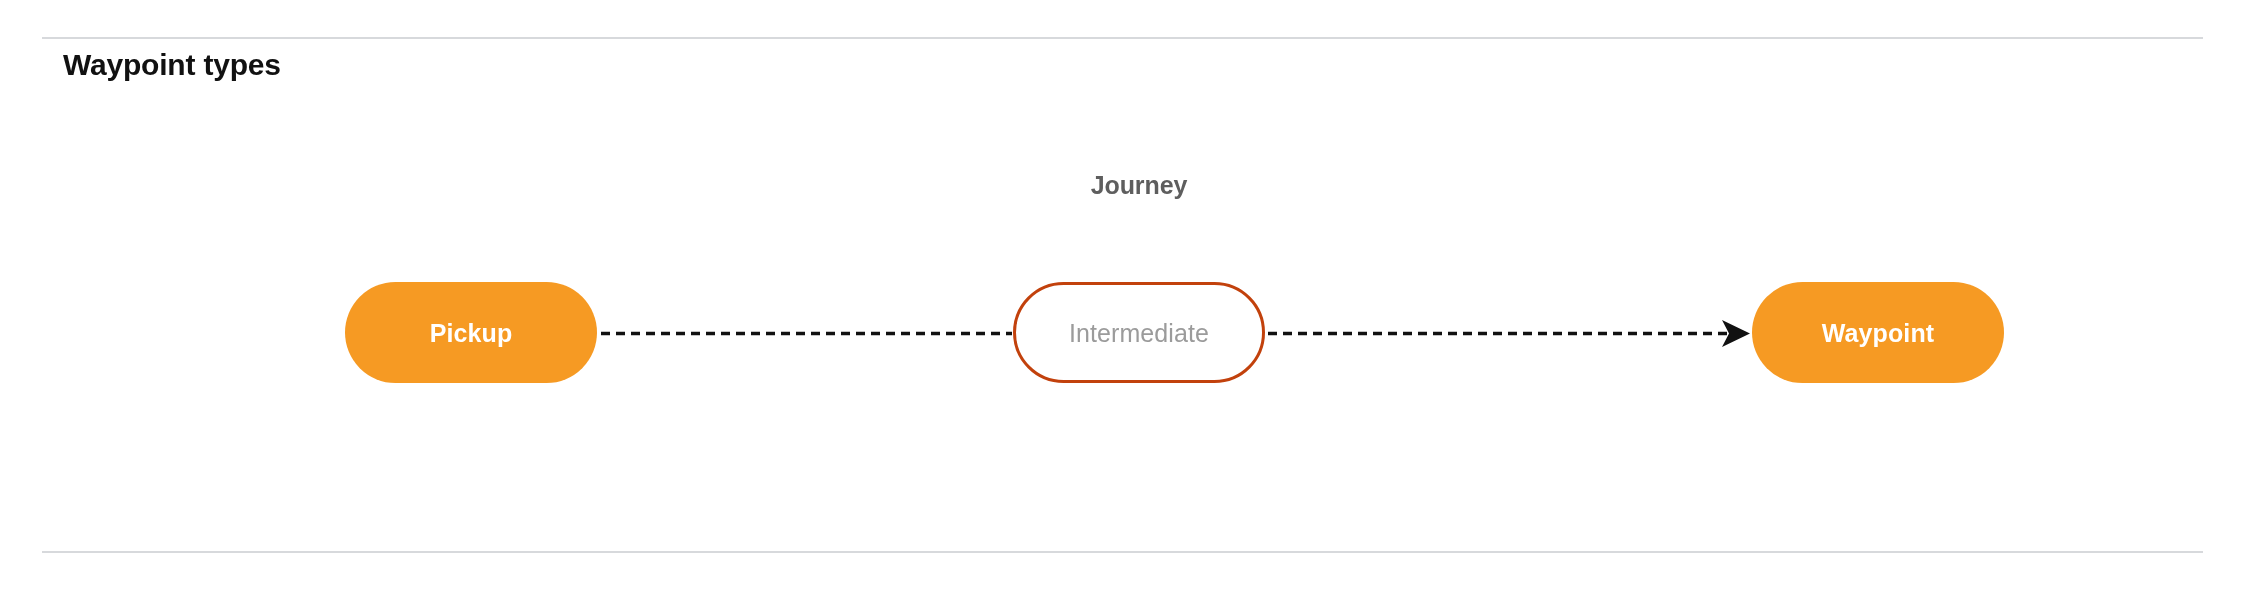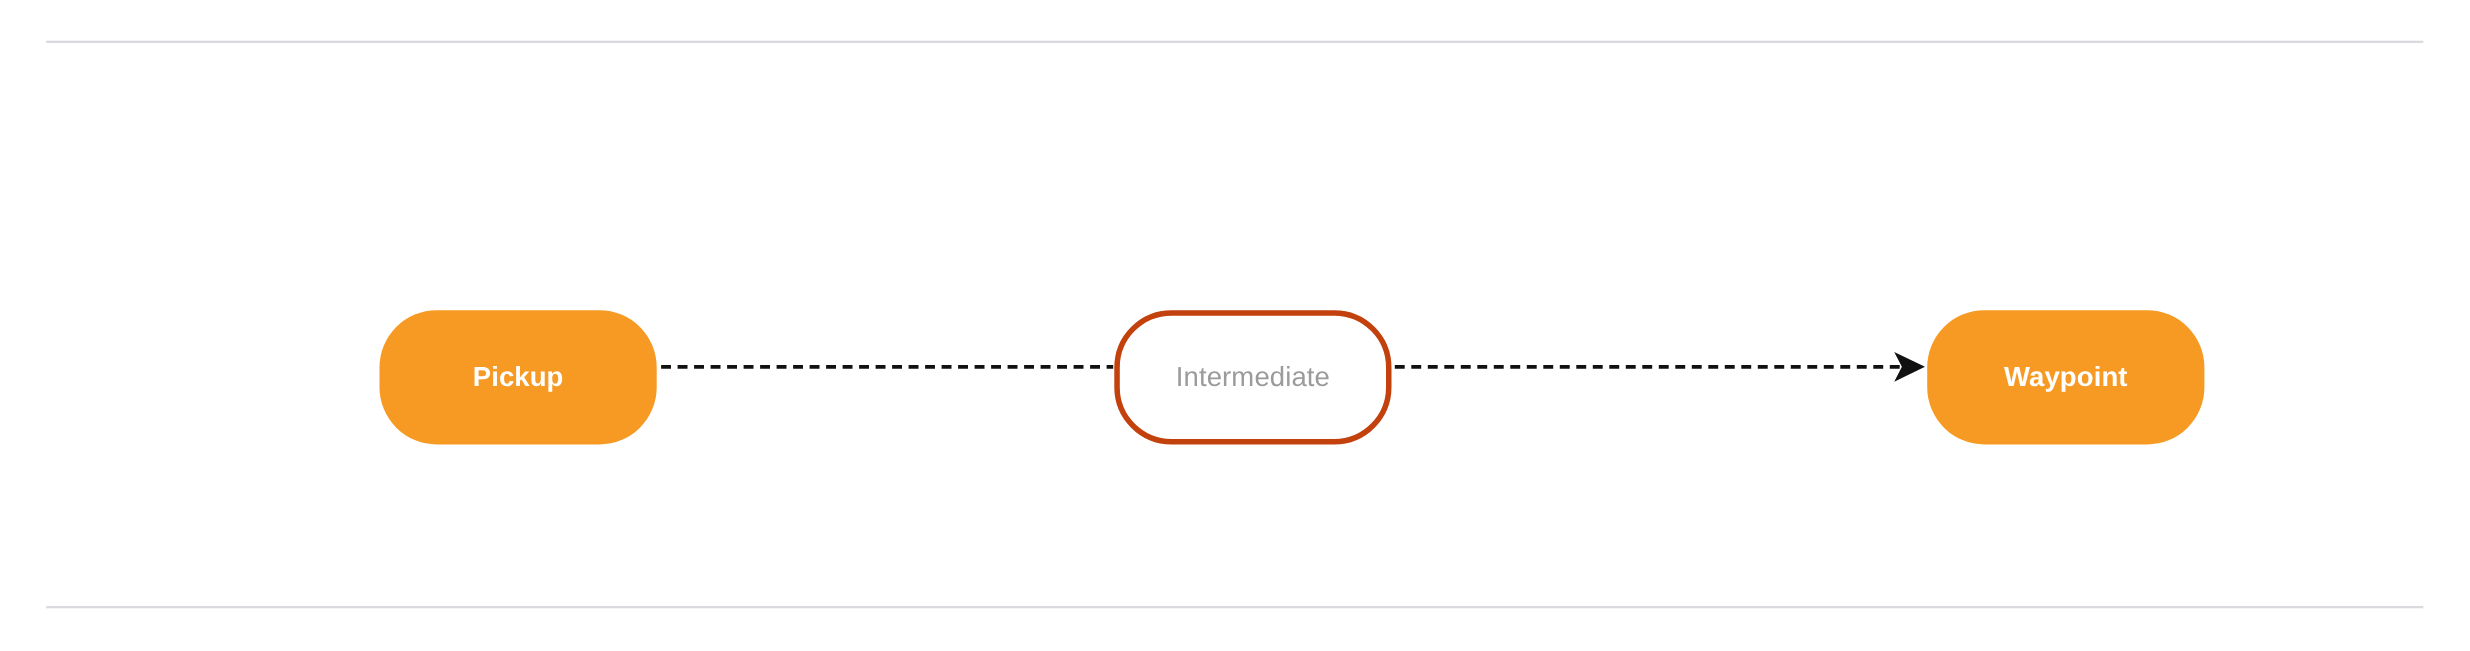"Waypoint types" div.section-title { html: none -> <div>Waypoint types</div> }
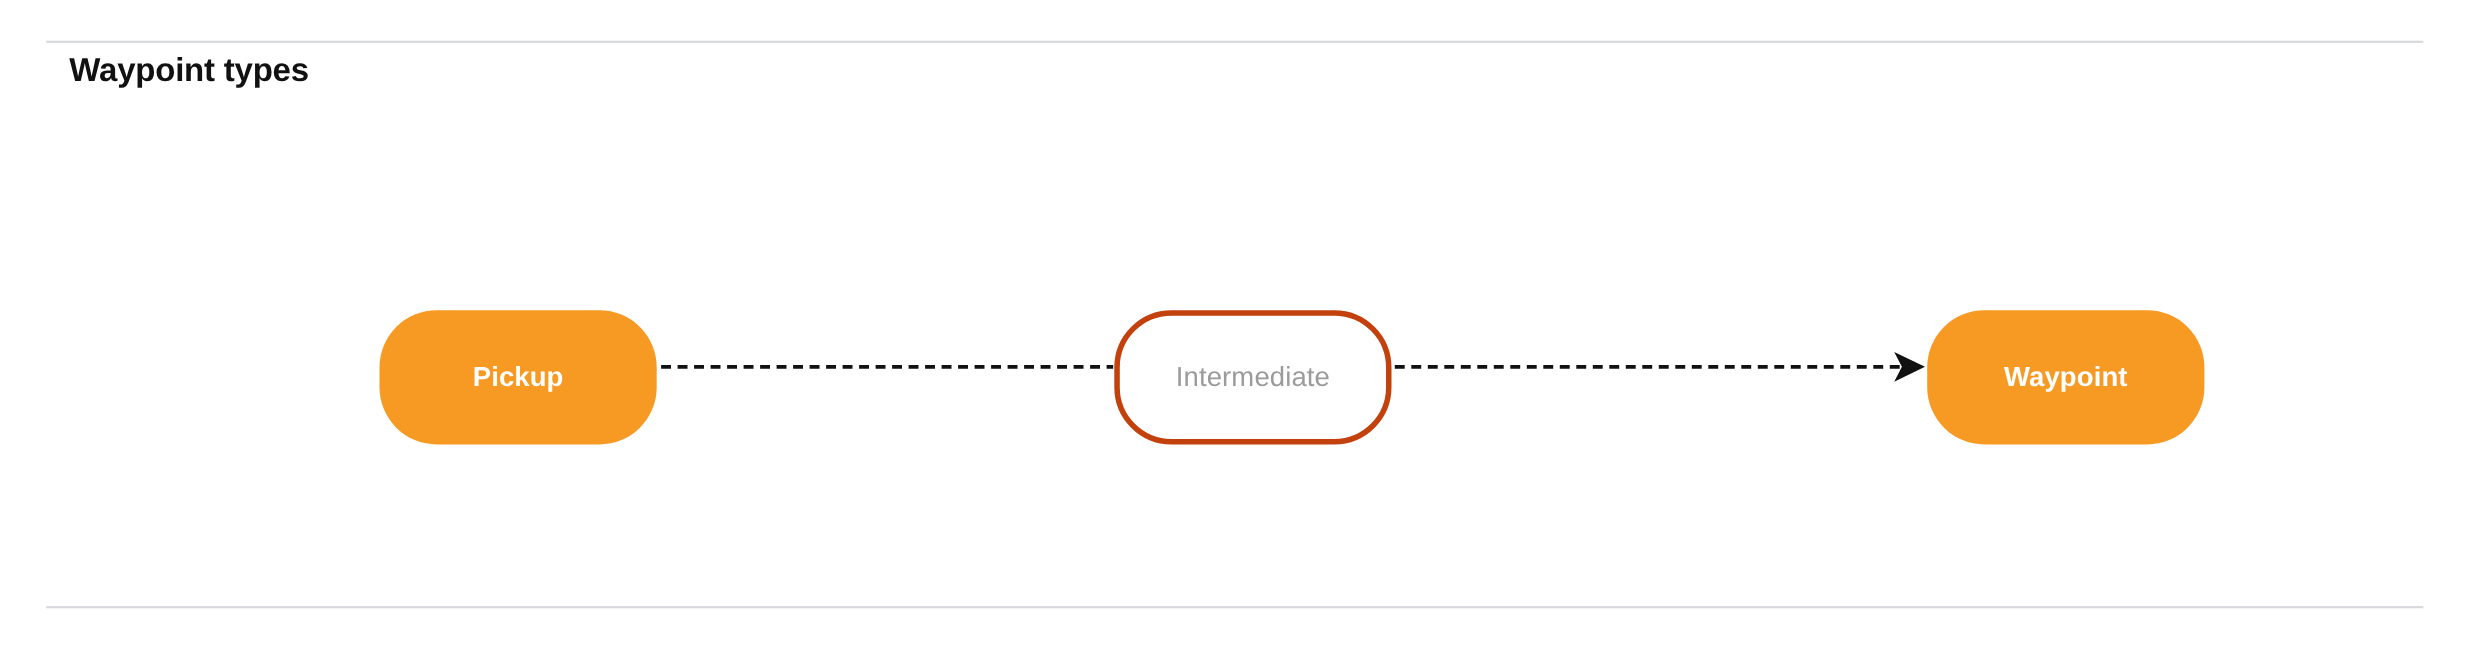"Journey" div.journey-label { html: none -> <div>Journey</div> }
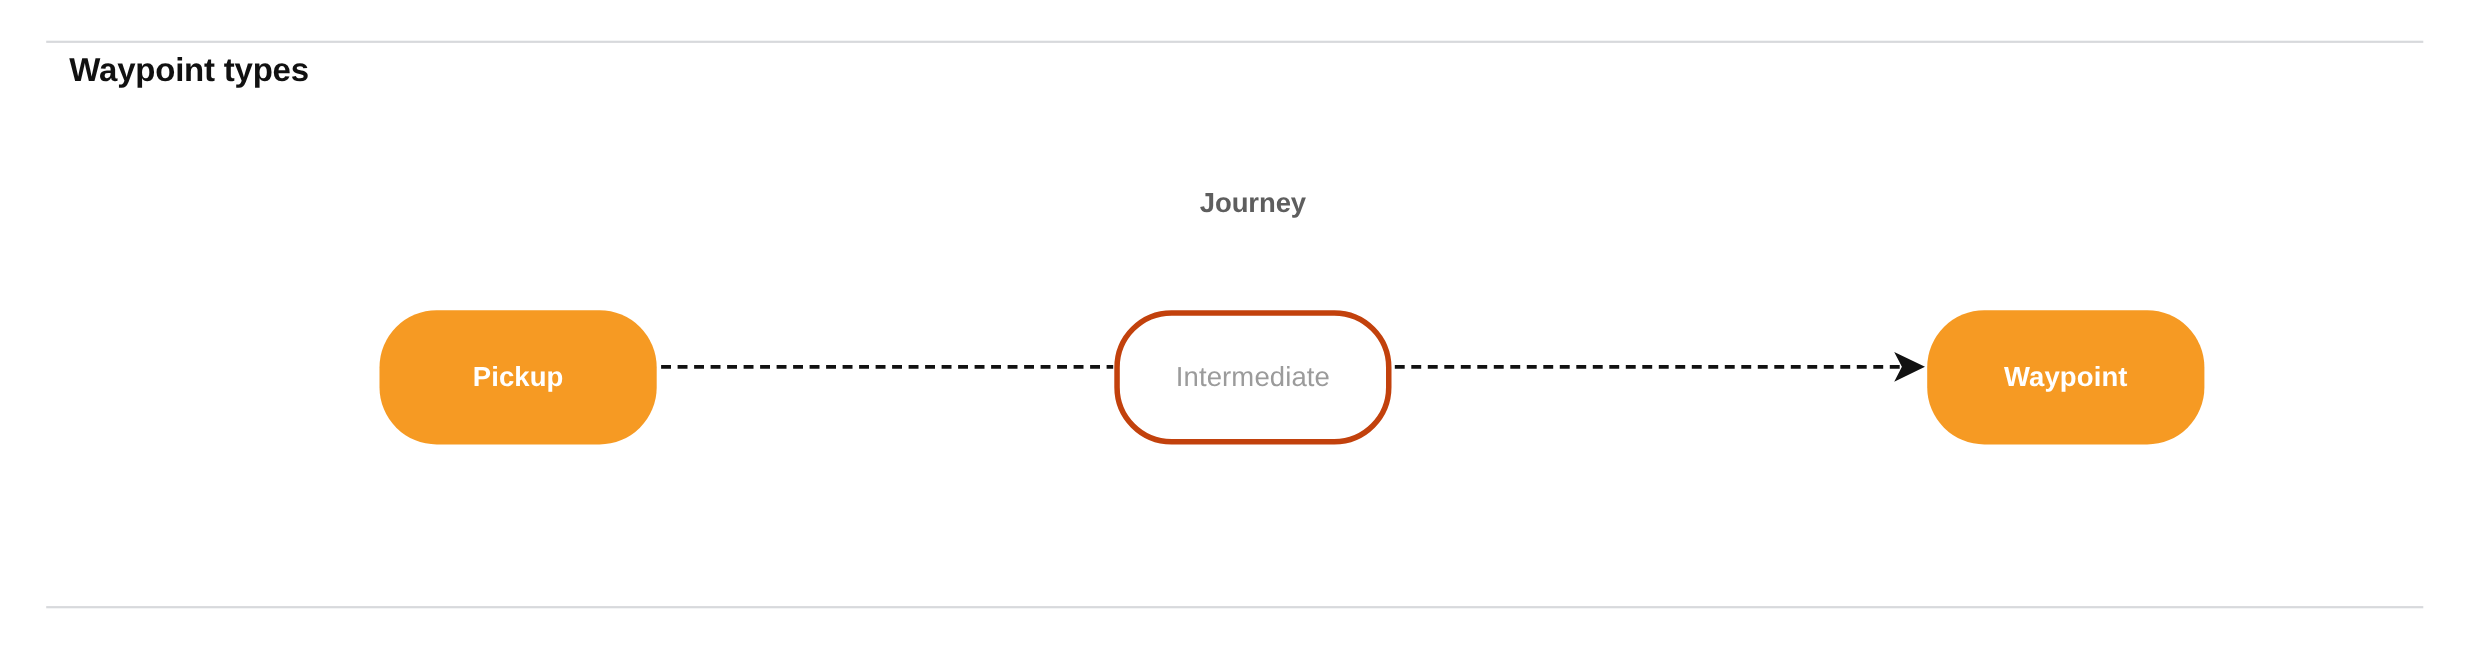"Pickup" .node { height: 122px -> 101px }
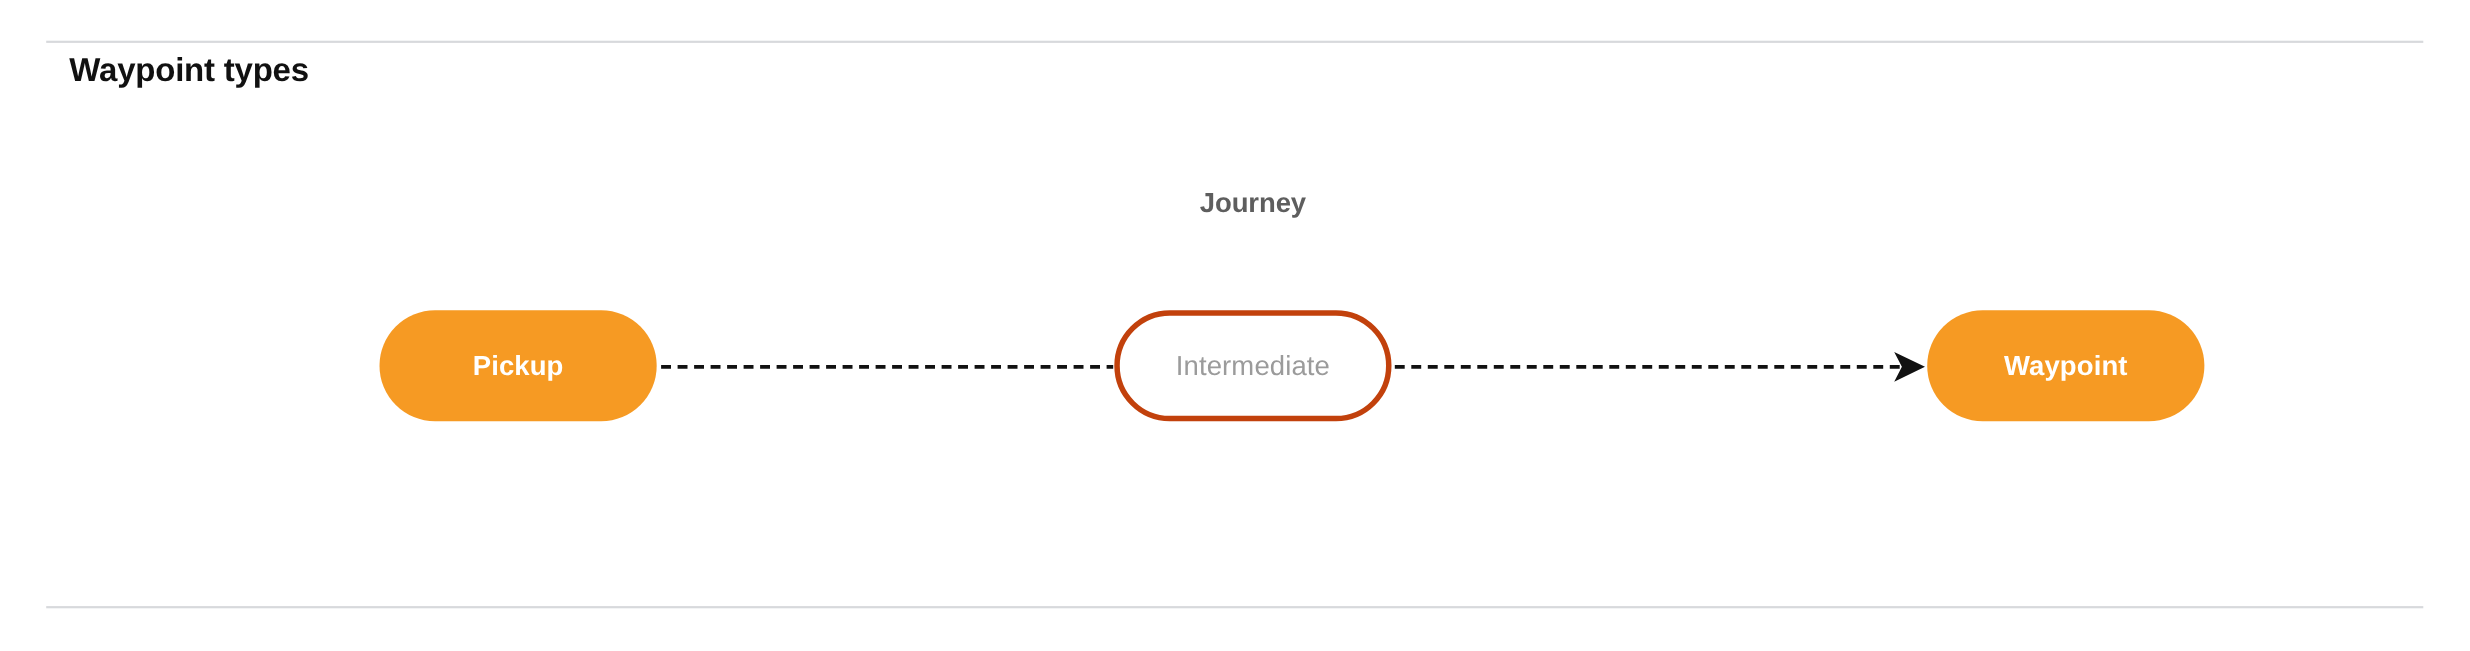"Intermediate" .node-intermediate { border: 5px solid #c2410c -> 3px solid #c2410c }
